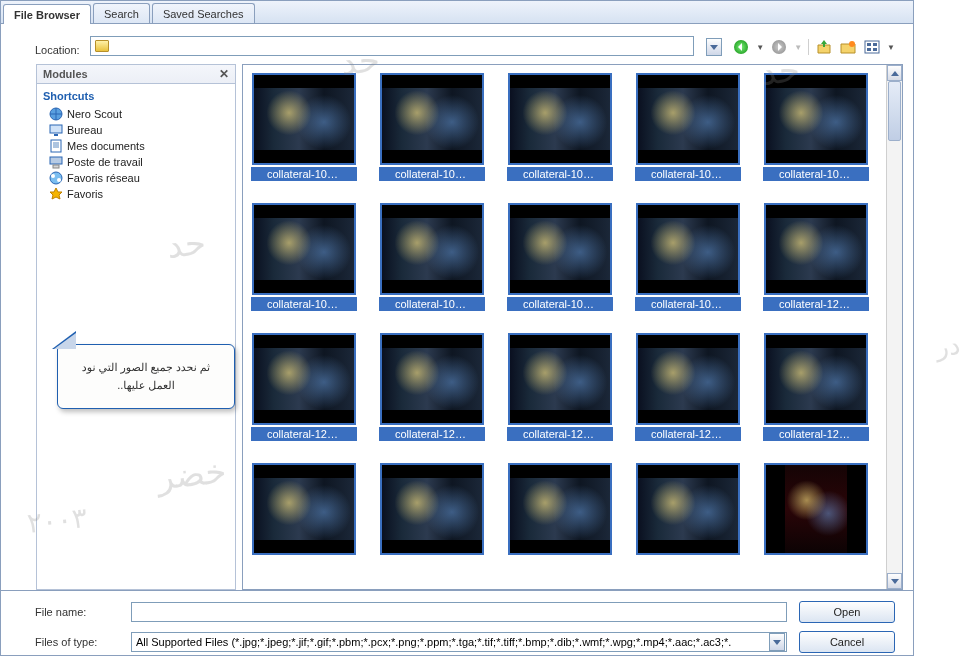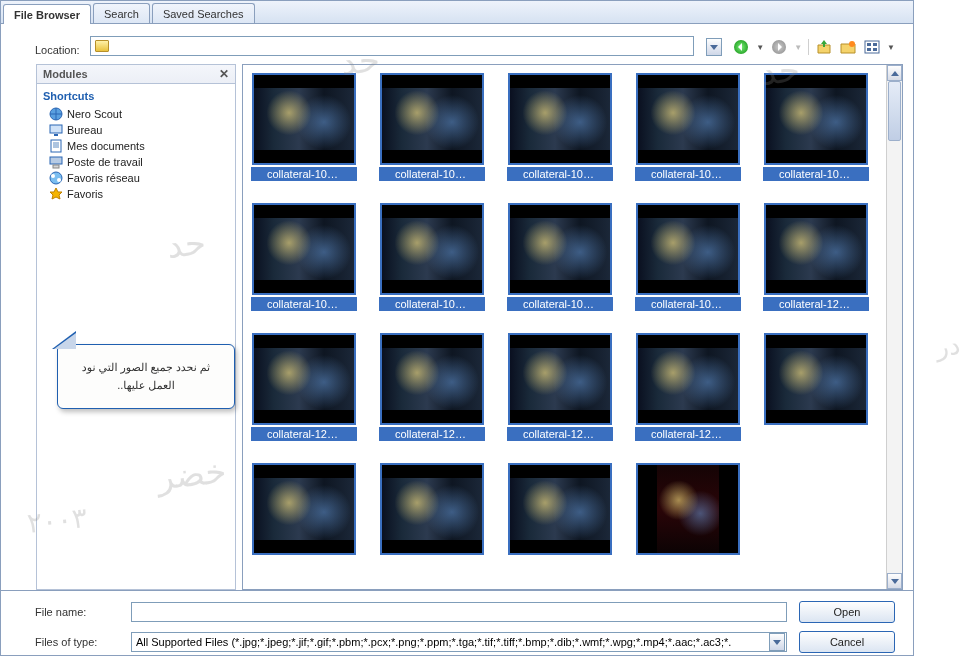"collateral-1280_4" div.thumb { html: none -> <div> <div> <div></div> </div> <div>collateral-1280_4</div> </div> }
